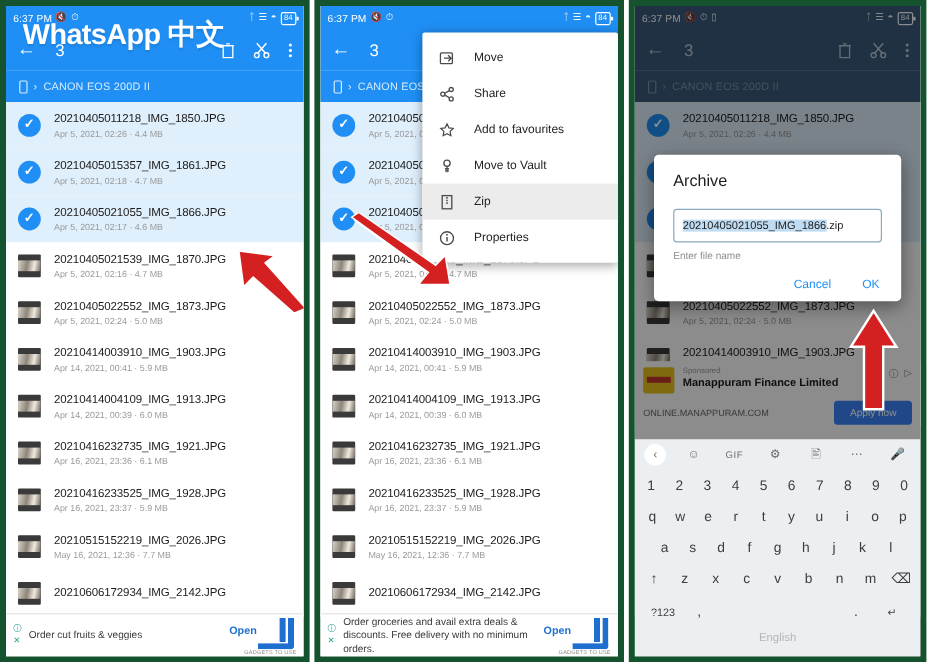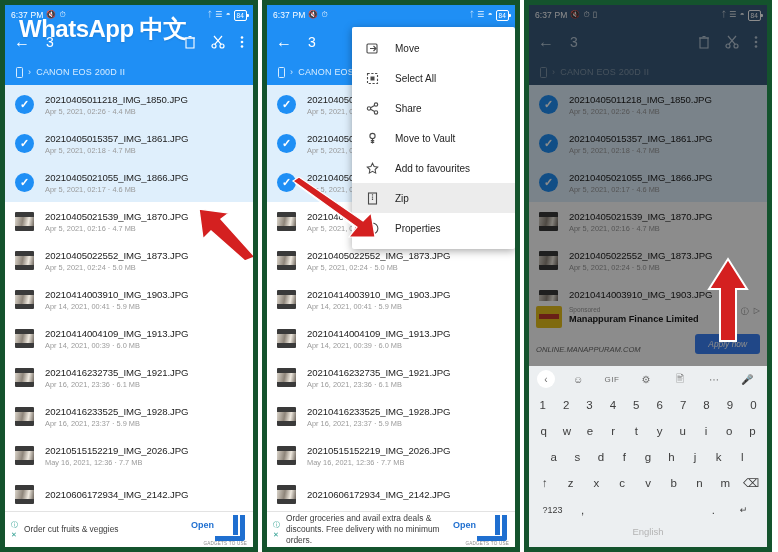"Select All" div.mitem { html: <div> <span> <svg> <rect></rect> <rect></rect> </svg> </span> <span>Select All</span> </div> -> none }
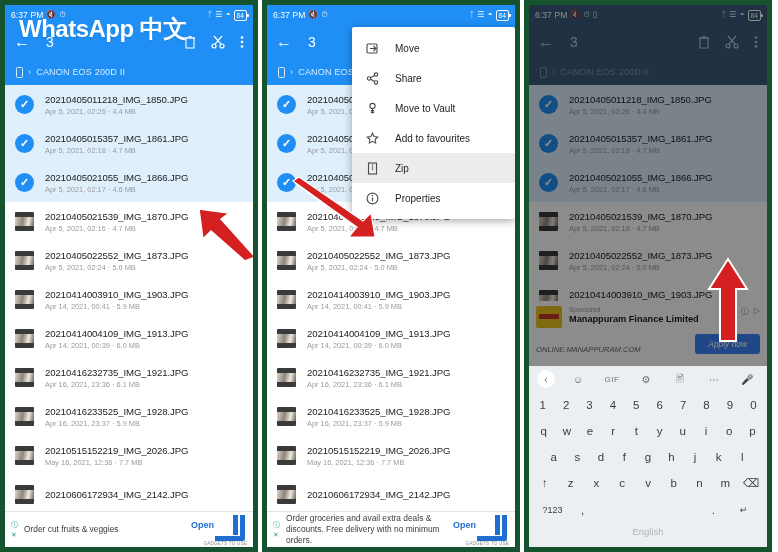"Move to Vault" div.mitem { order: before "Add to favourites" -> after "Add to favourites" }
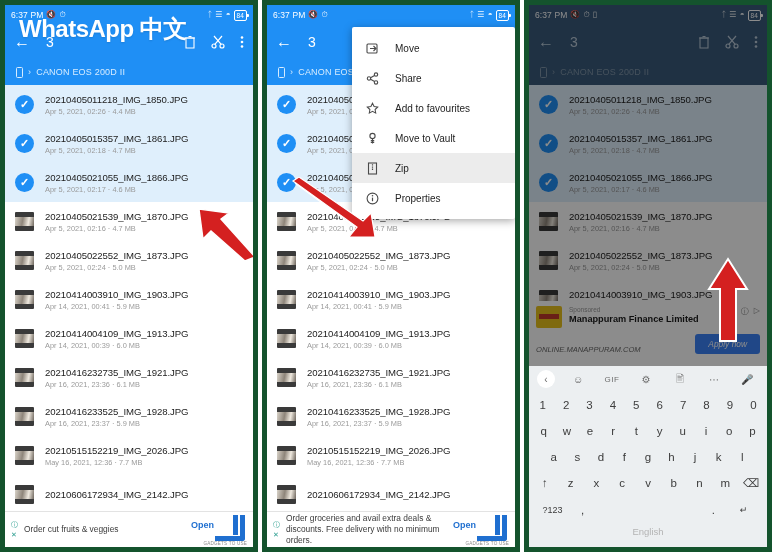"Archive" div.dialog { html: none -> <div> <div>Archive</div> <div> <span>20210405021055_IMG_1866</span> <span>.zip</span> </div> <div>Enter file name</div> <div> <span>Cancel</span> <span>OK</span> </div> </div> }
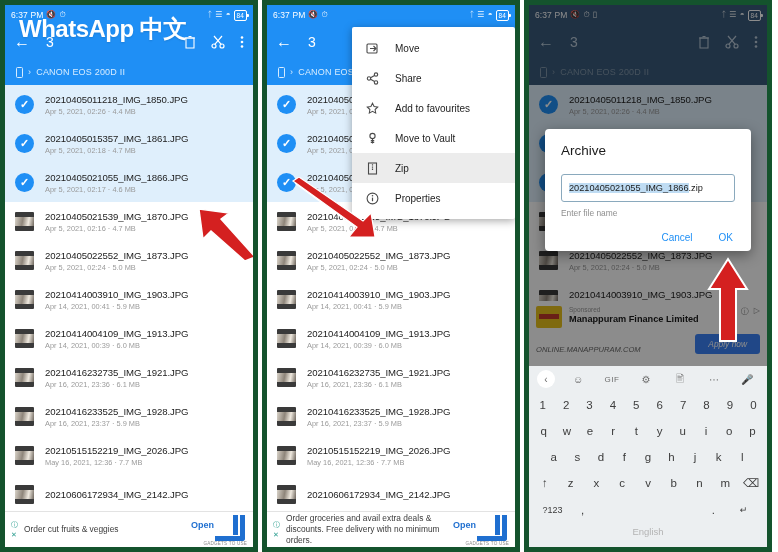"ONLINE.MANAPPURAM.COM" div { align-items: flex-end -> center; font-style: italic -> none }
